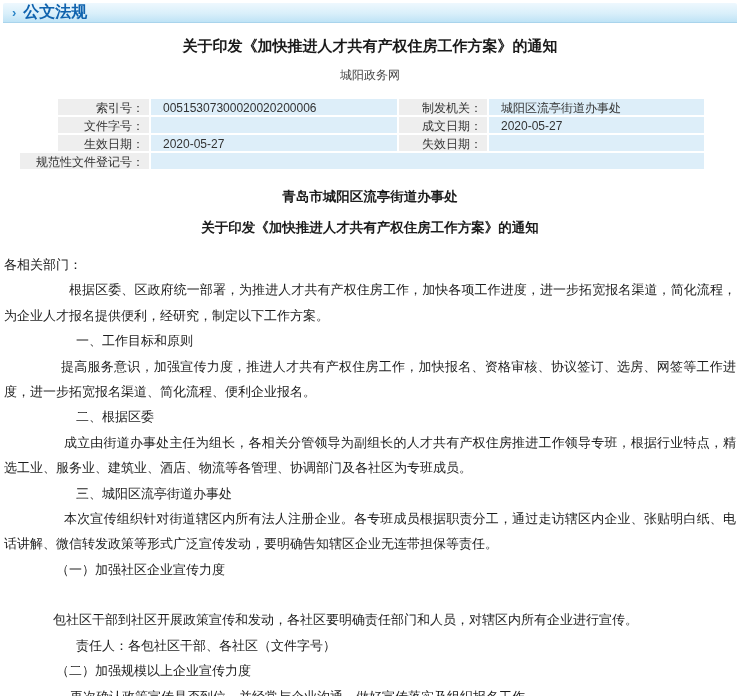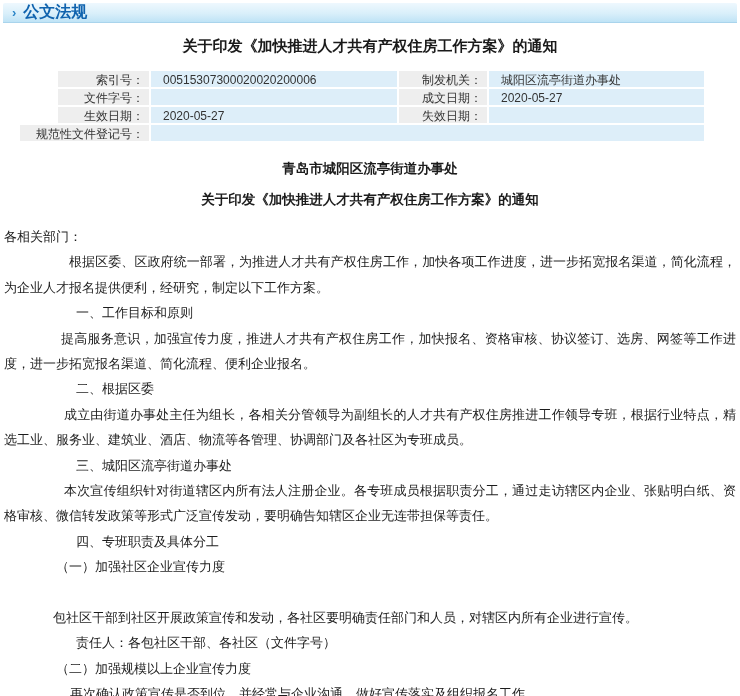"城阳政务网" div.page-source { html: none -> <div>城阳政务网</div> }
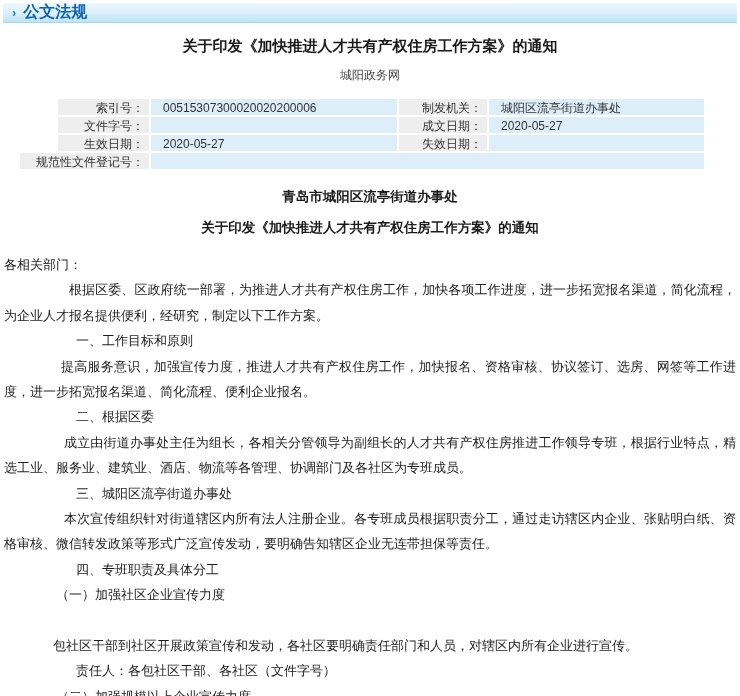"本次宣传组织针对街道辖区内所有法人注册企业。各专班成员根据职责分工，通过走访辖区" p { text: 资格审核 -> 电话讲解 }
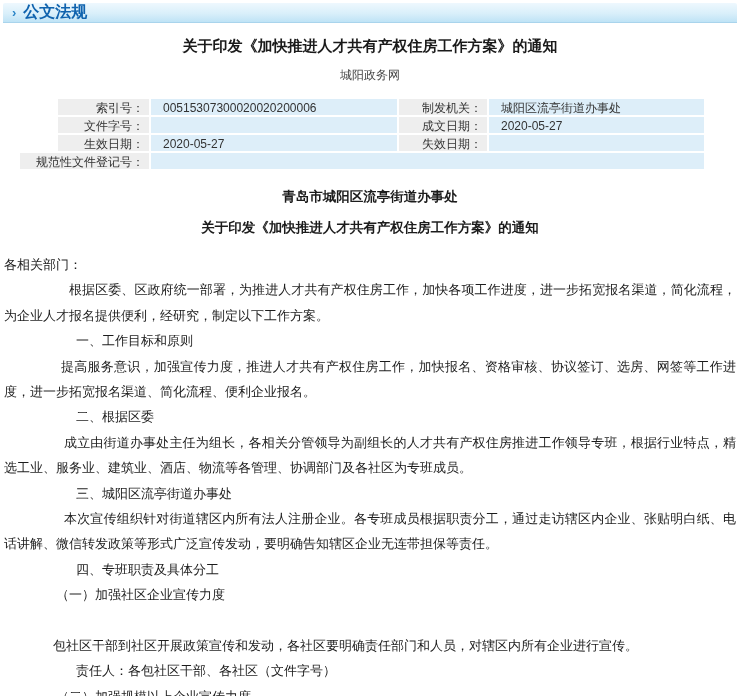"四、专班职责及具体分工" p { html: <p>四、专班职责及具体分工</p> -> none }
